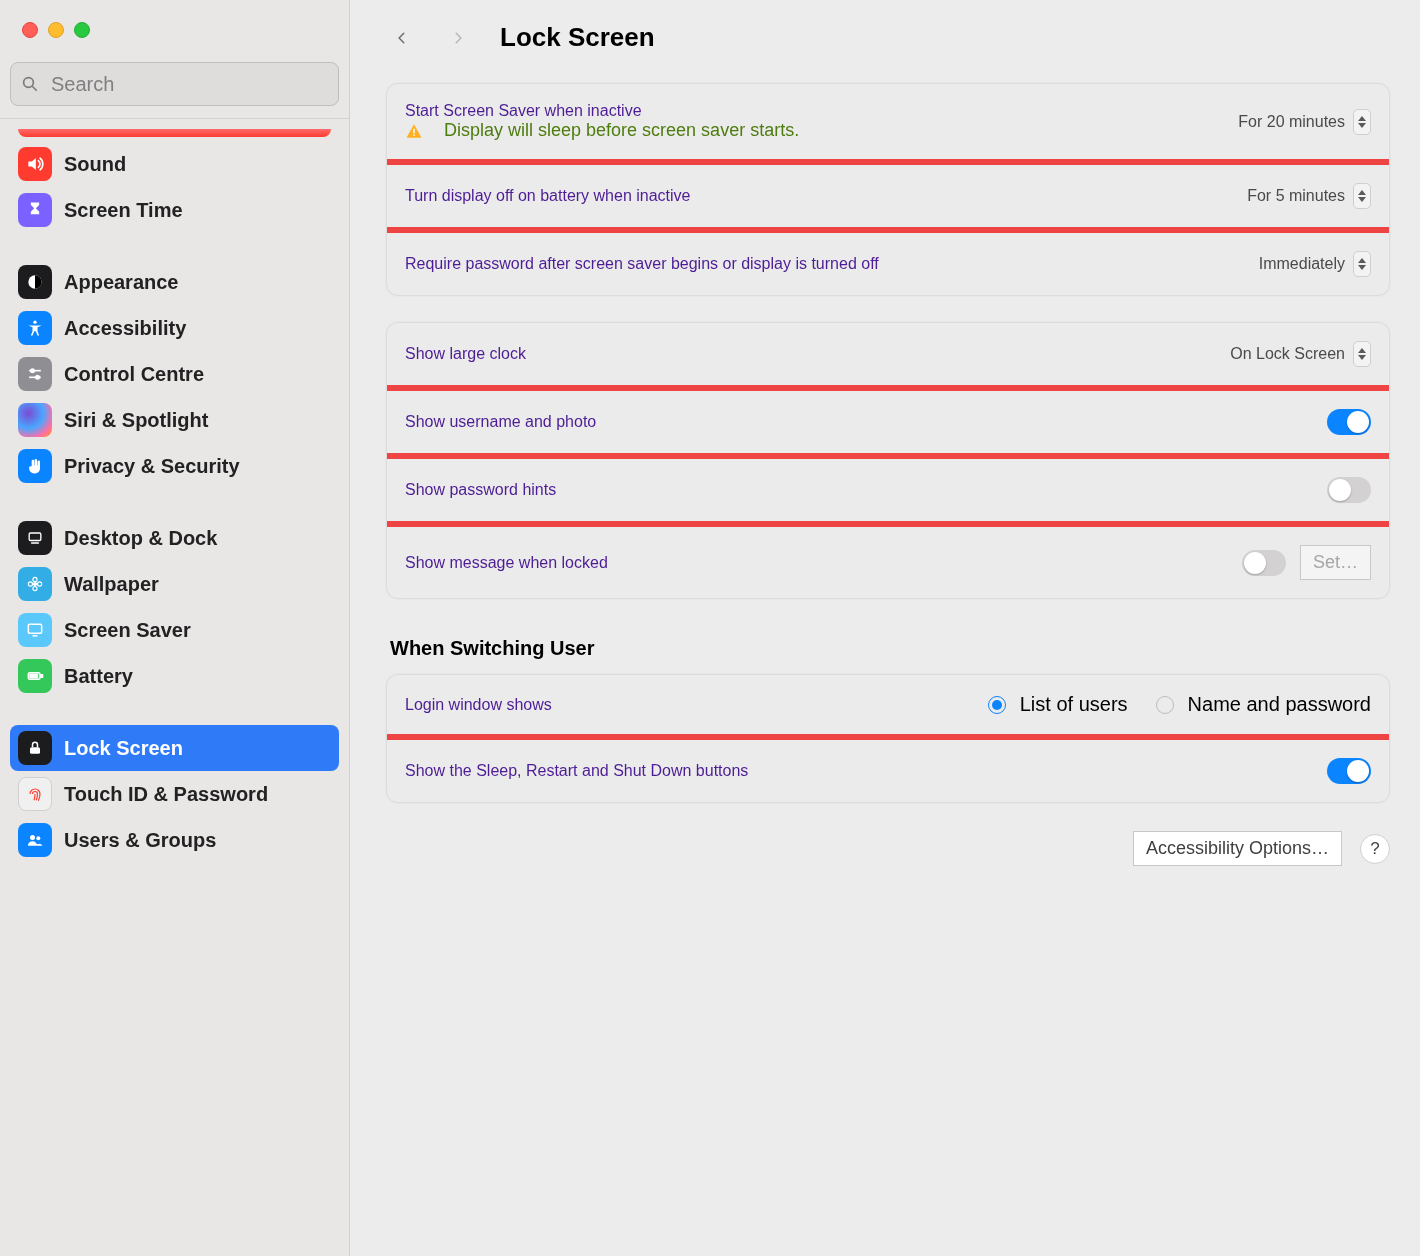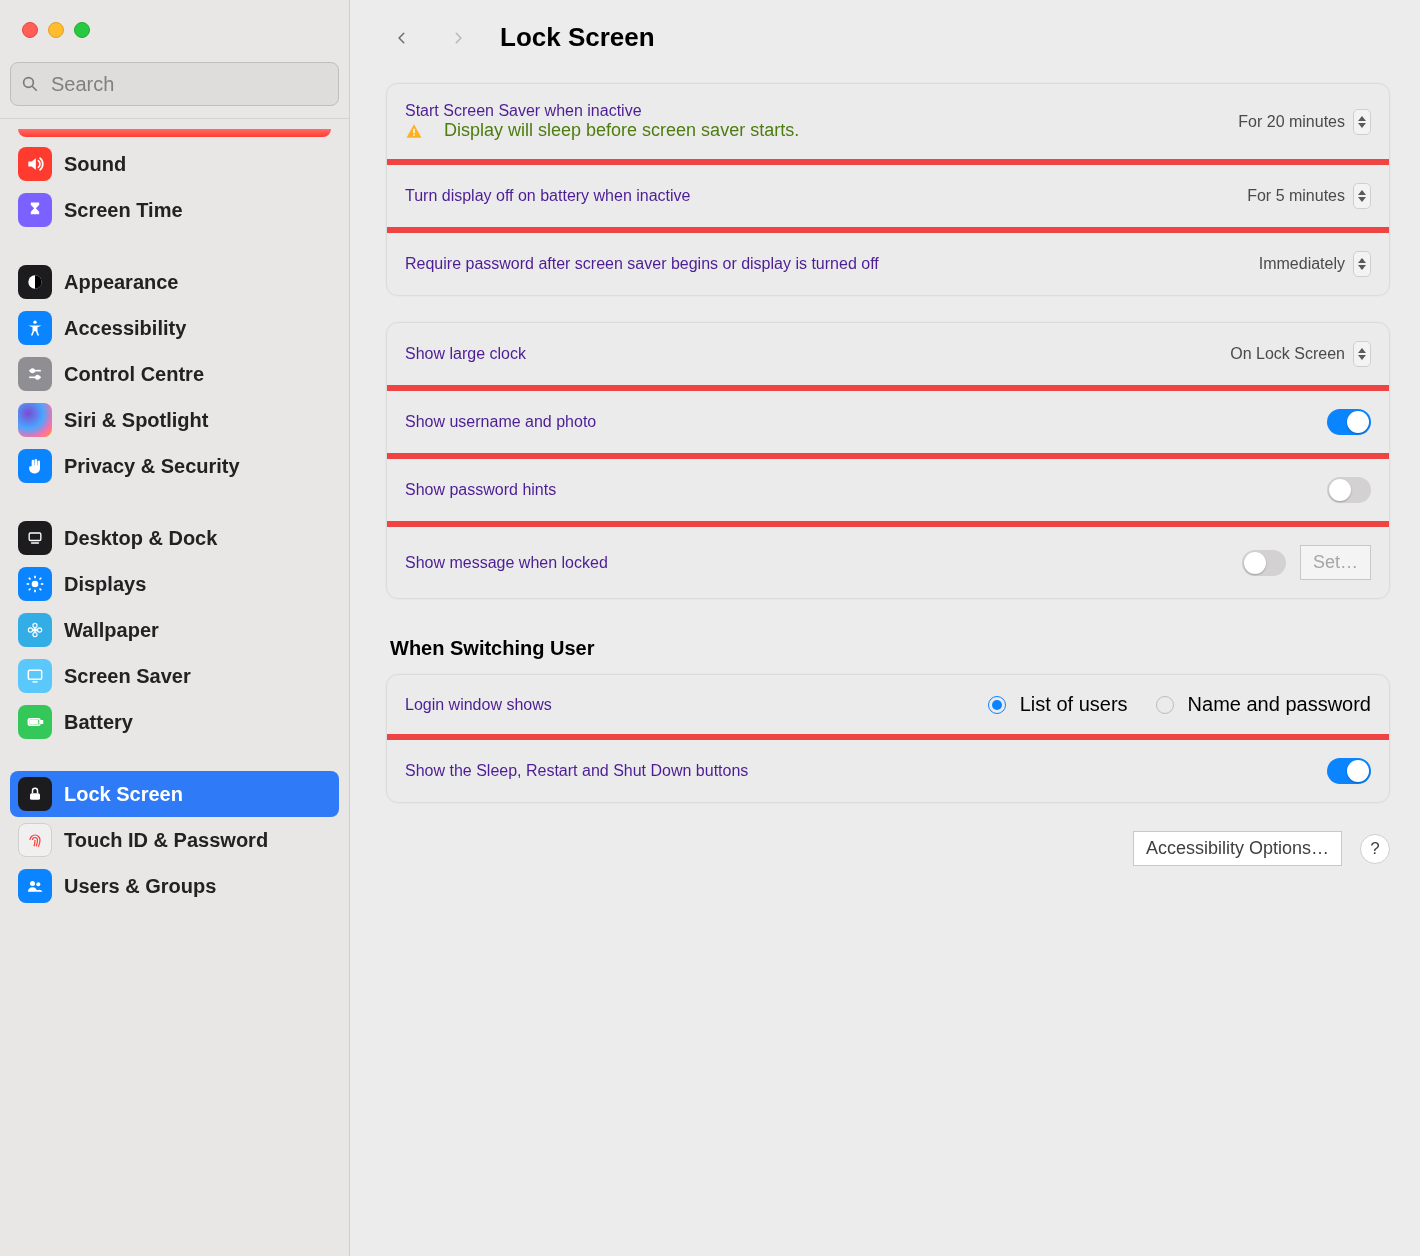"Displays" div.side-item { html: <div> <span> <svg> <circle></circle> <g> <line></line> <line></line> <line></line> <line></line> <line></line> <line></line> <line></line> <line></line> </g> </svg> </span> <span>Displays</span> </div> -> none }
